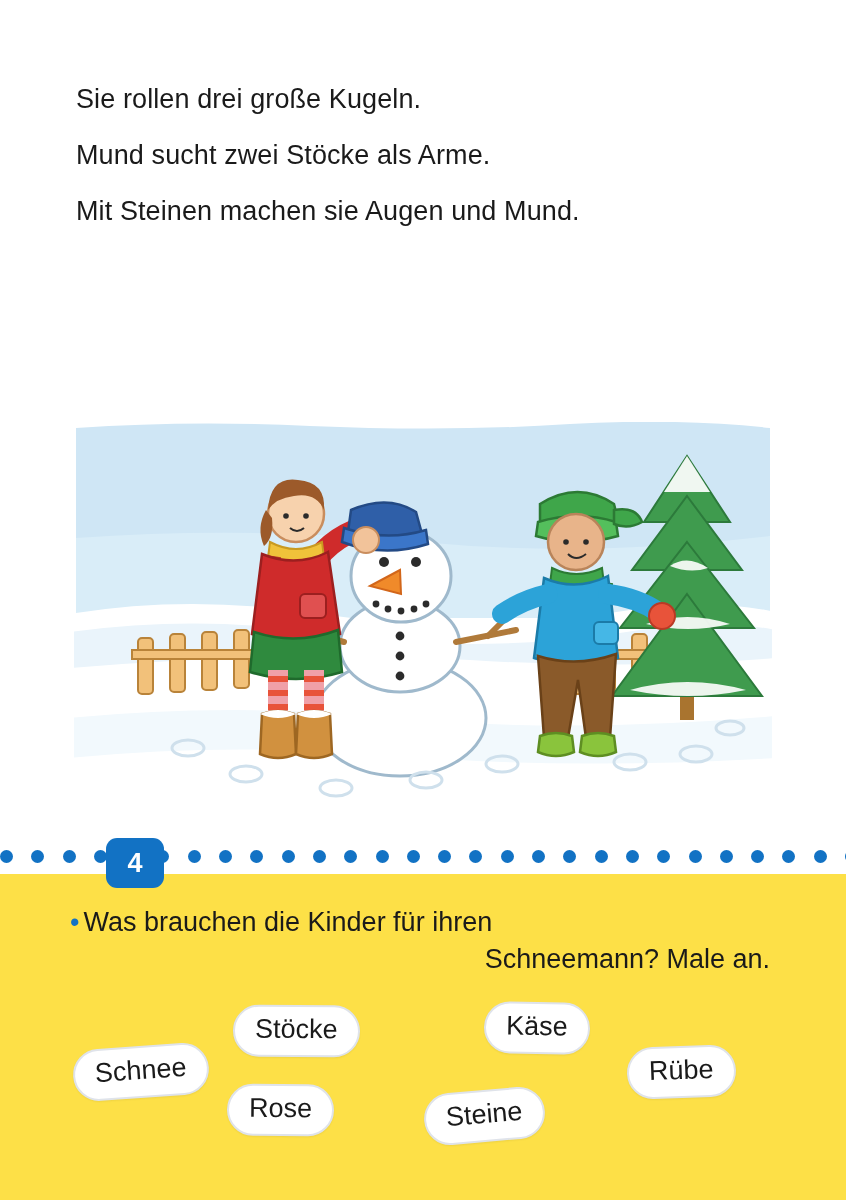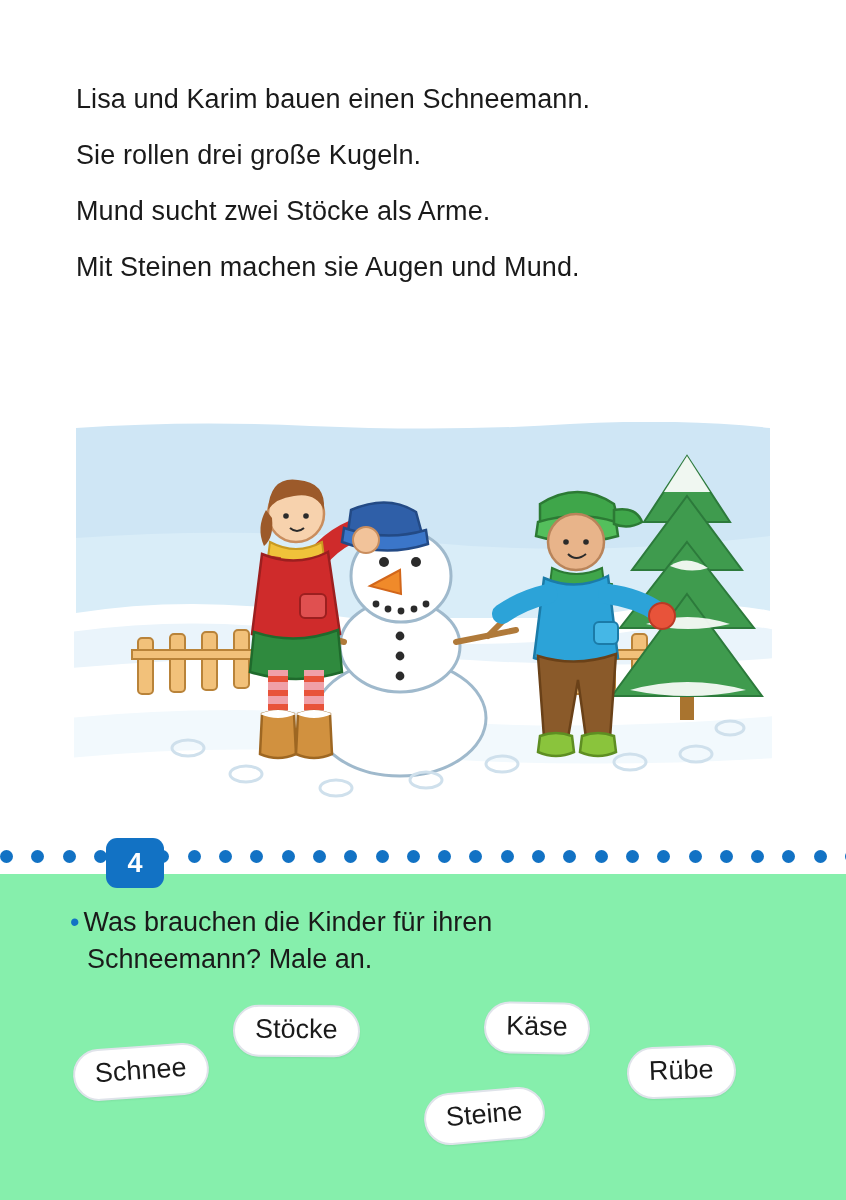"Lisa und Karim bauen einen" div.story-line { html: <div>Lisa und Karim bauen einen Schneemann.</div> -> none }
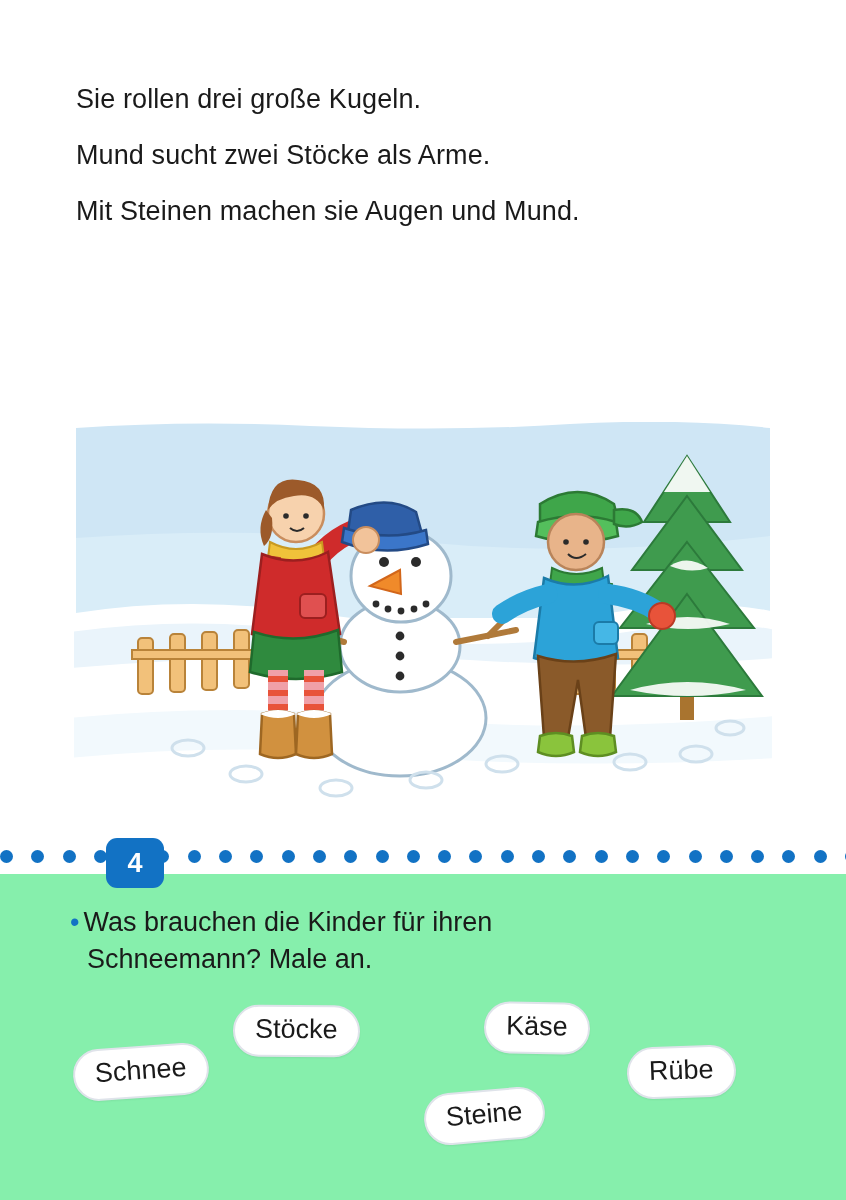"• Was brauchen die Kinder" .exercise { background: #86efac -> #fde047 }
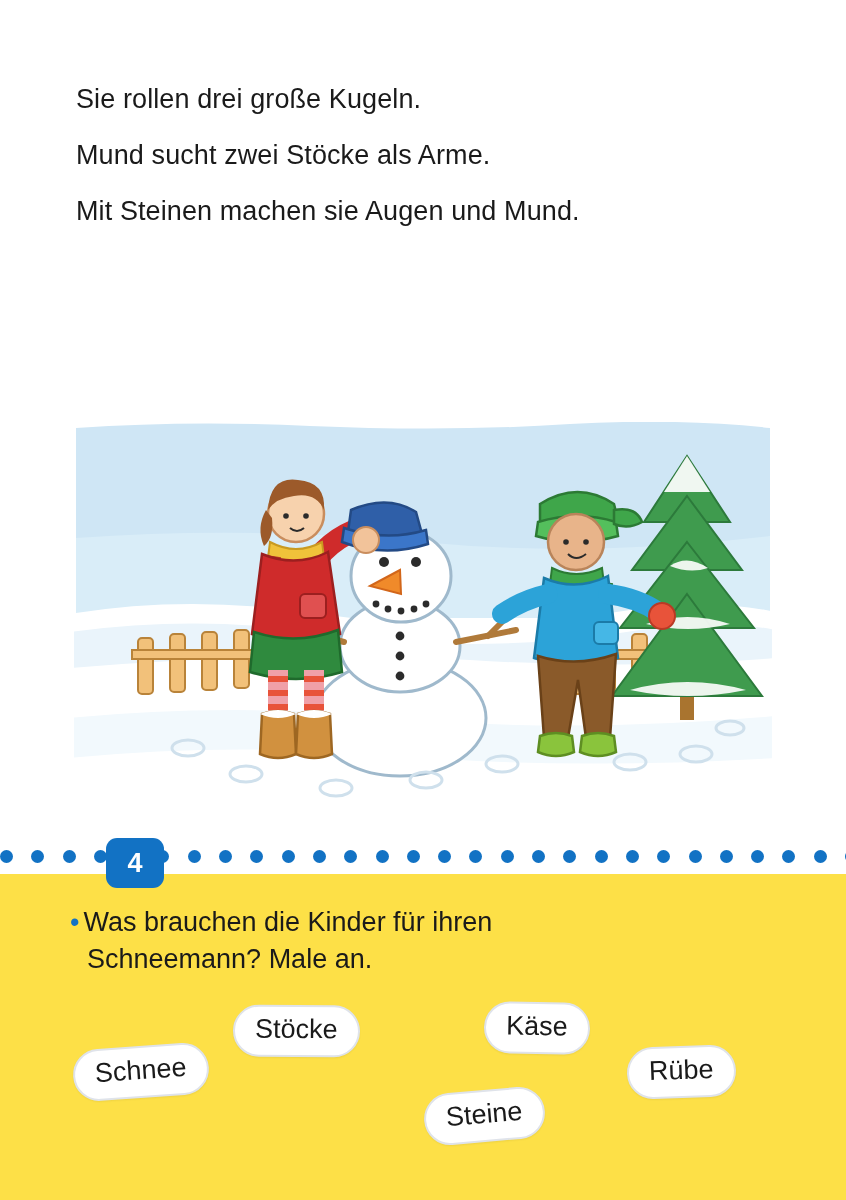"Schneemann? Male an." .q-indent { text-align: none -> right }
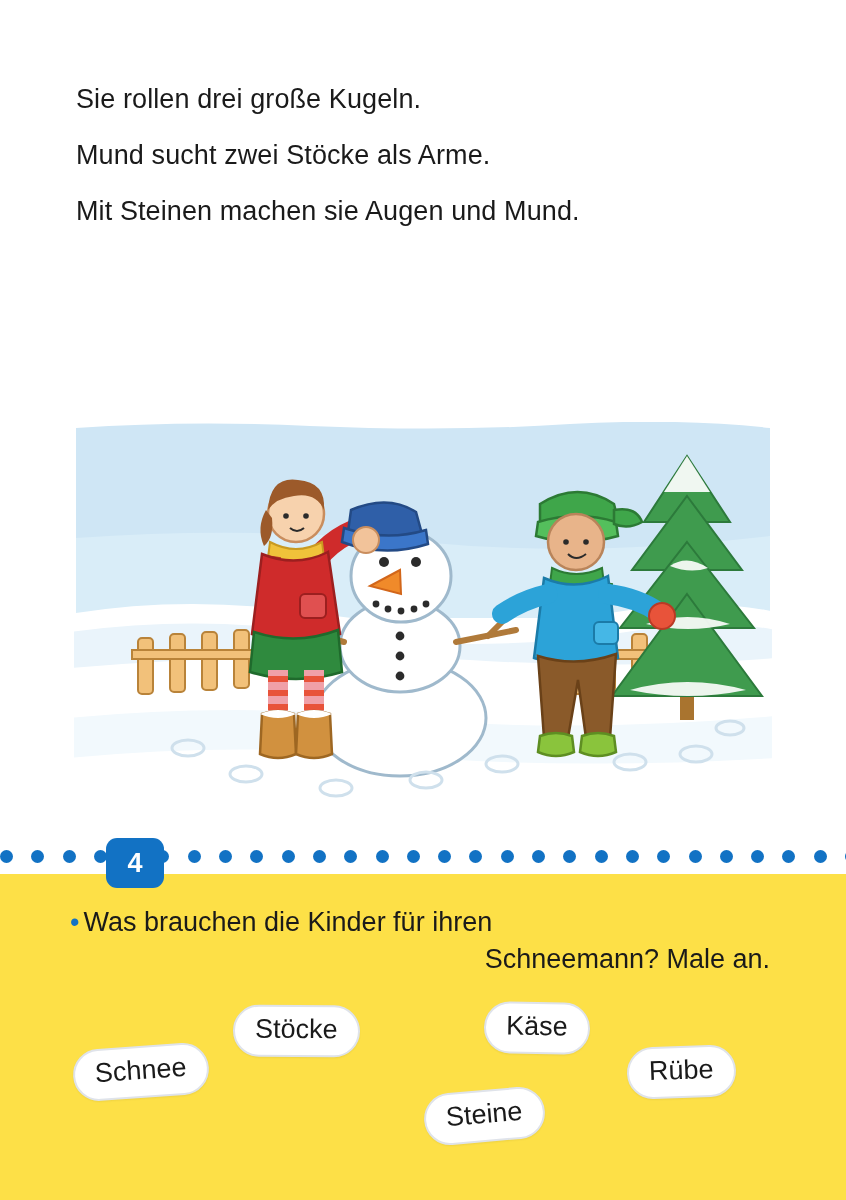"Rose" div.chip { html: none -> <div>Rose</div> }
